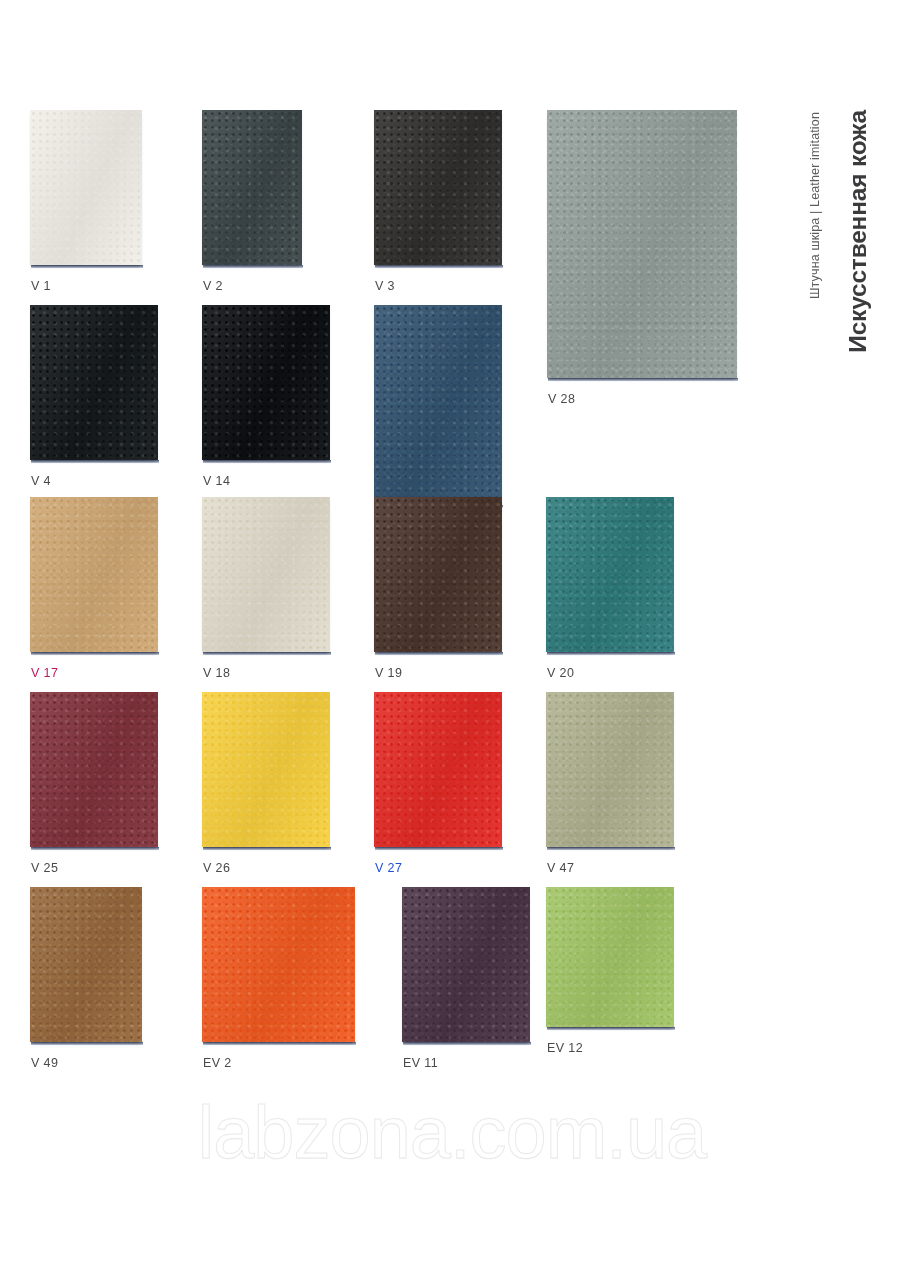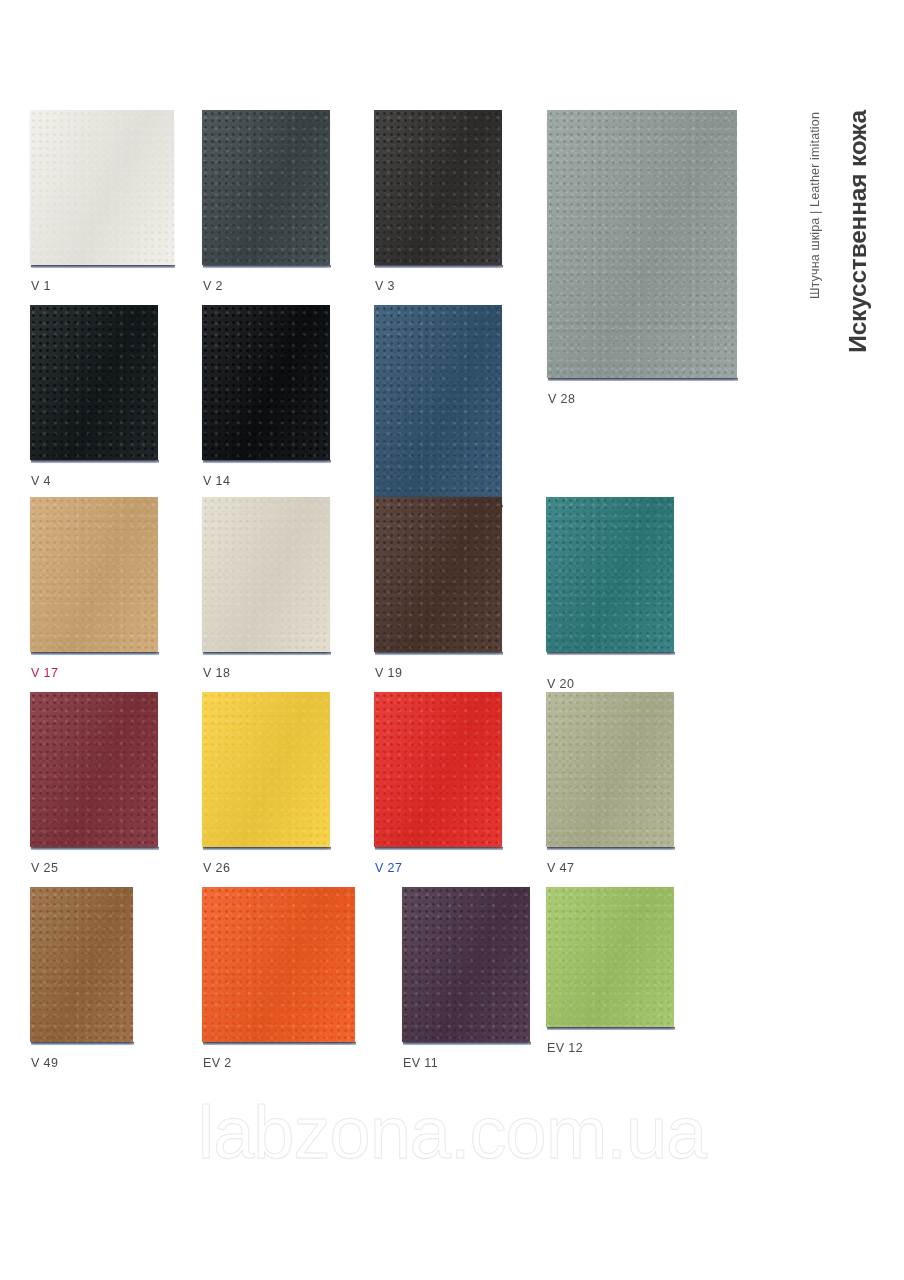"V 1" div.swatch { width: 144px -> 112px }
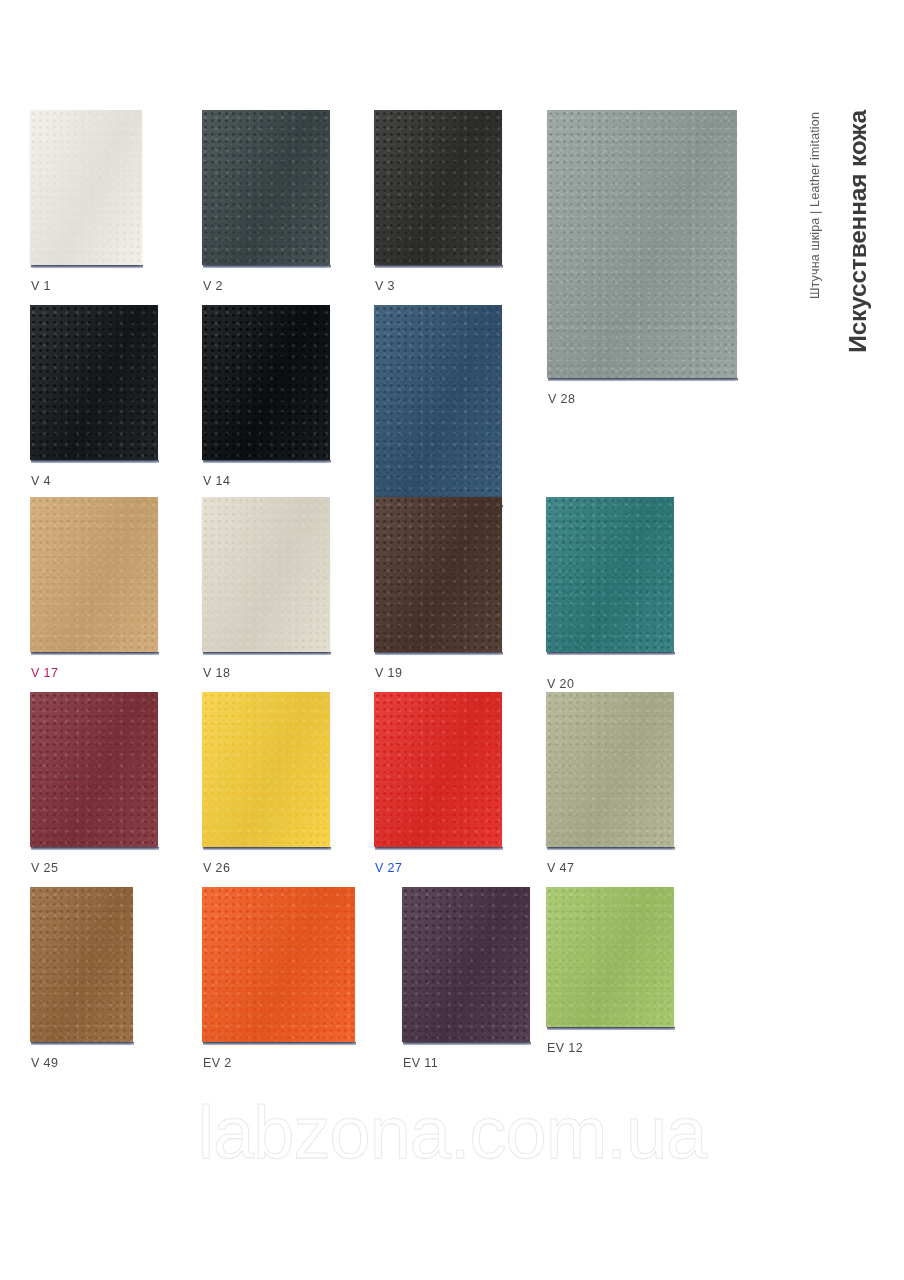"V 2" div.swatch { width: 128px -> 100px }
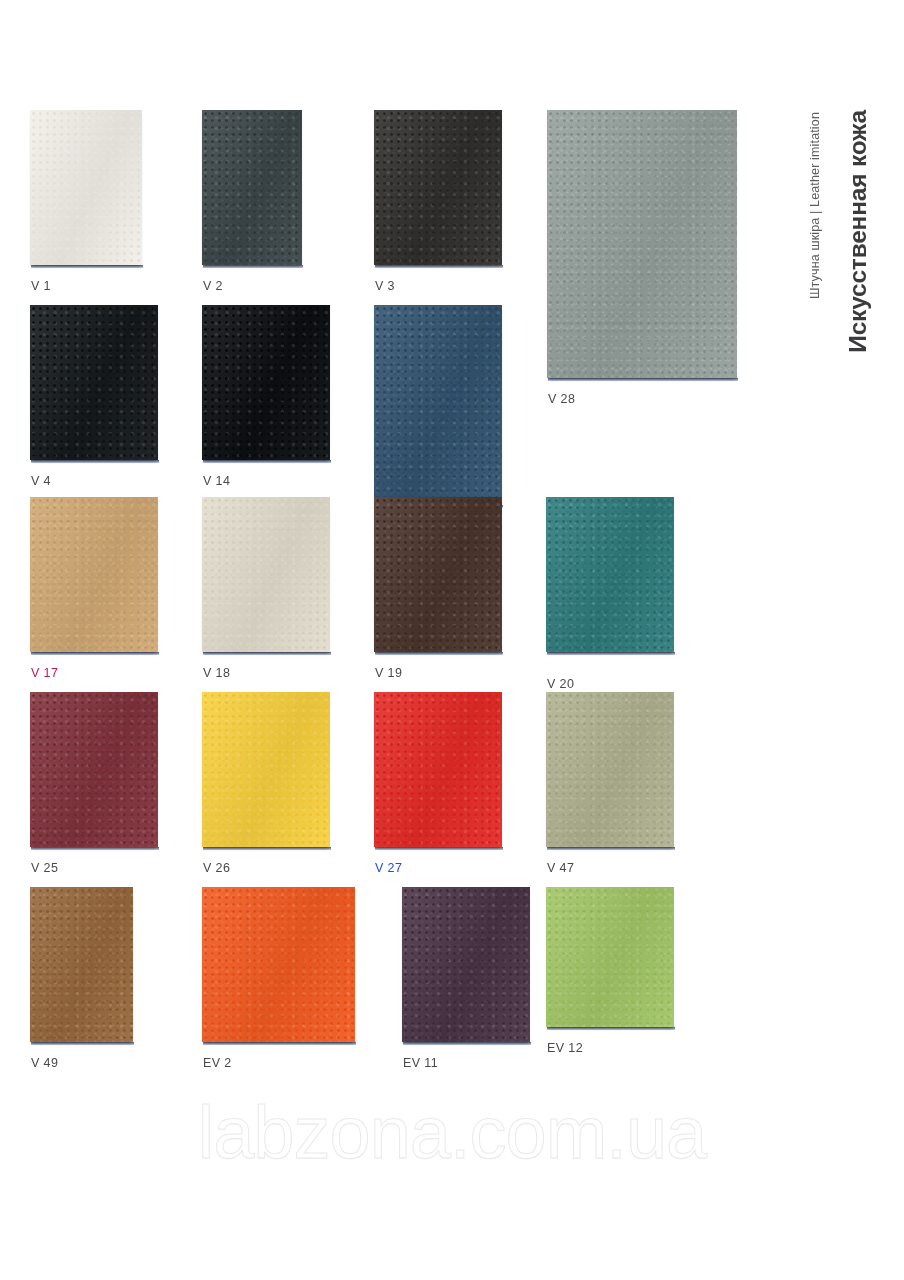"V 20" div.label { margin-top: 11px -> none }
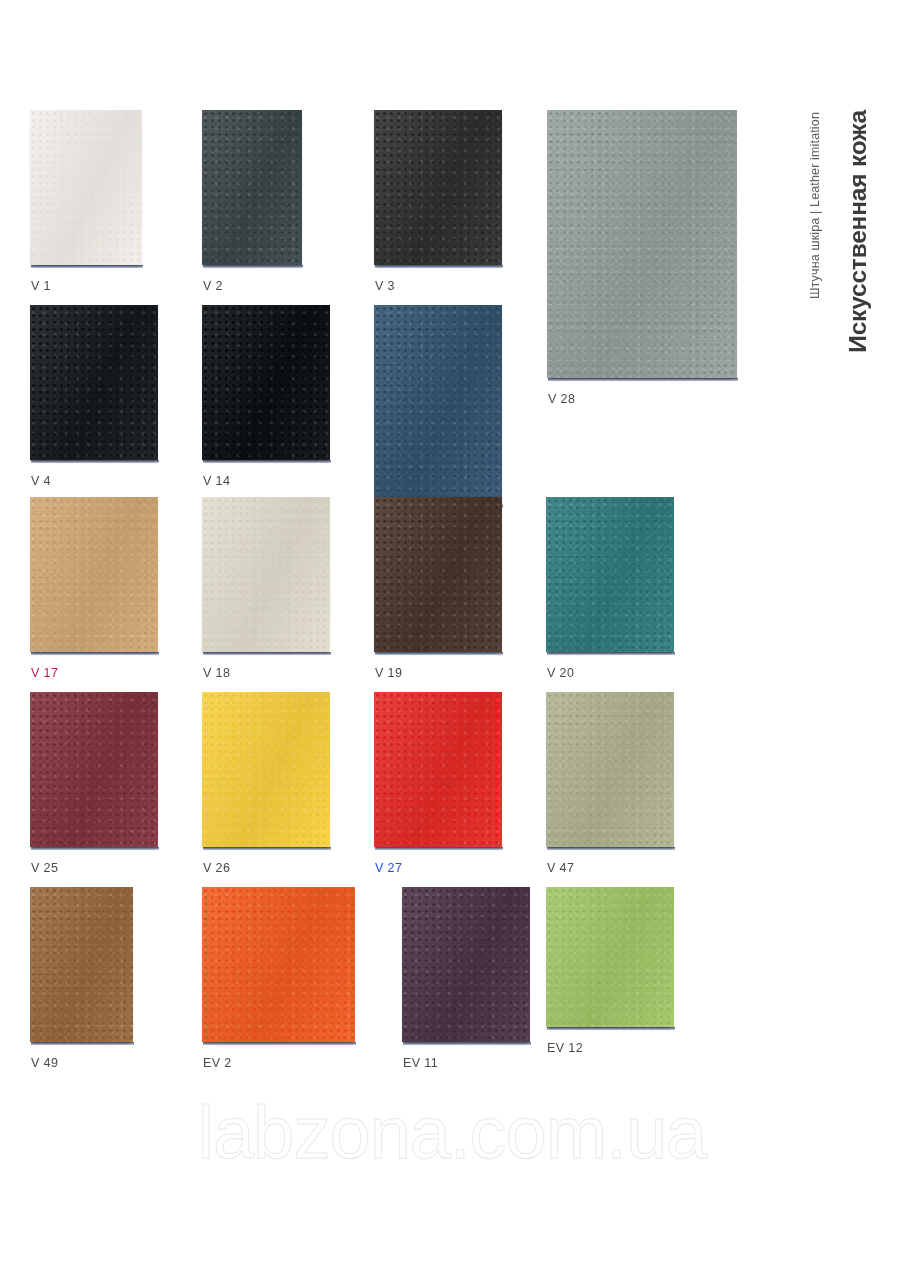"V 49" div.swatch { width: 103px -> 112px }
